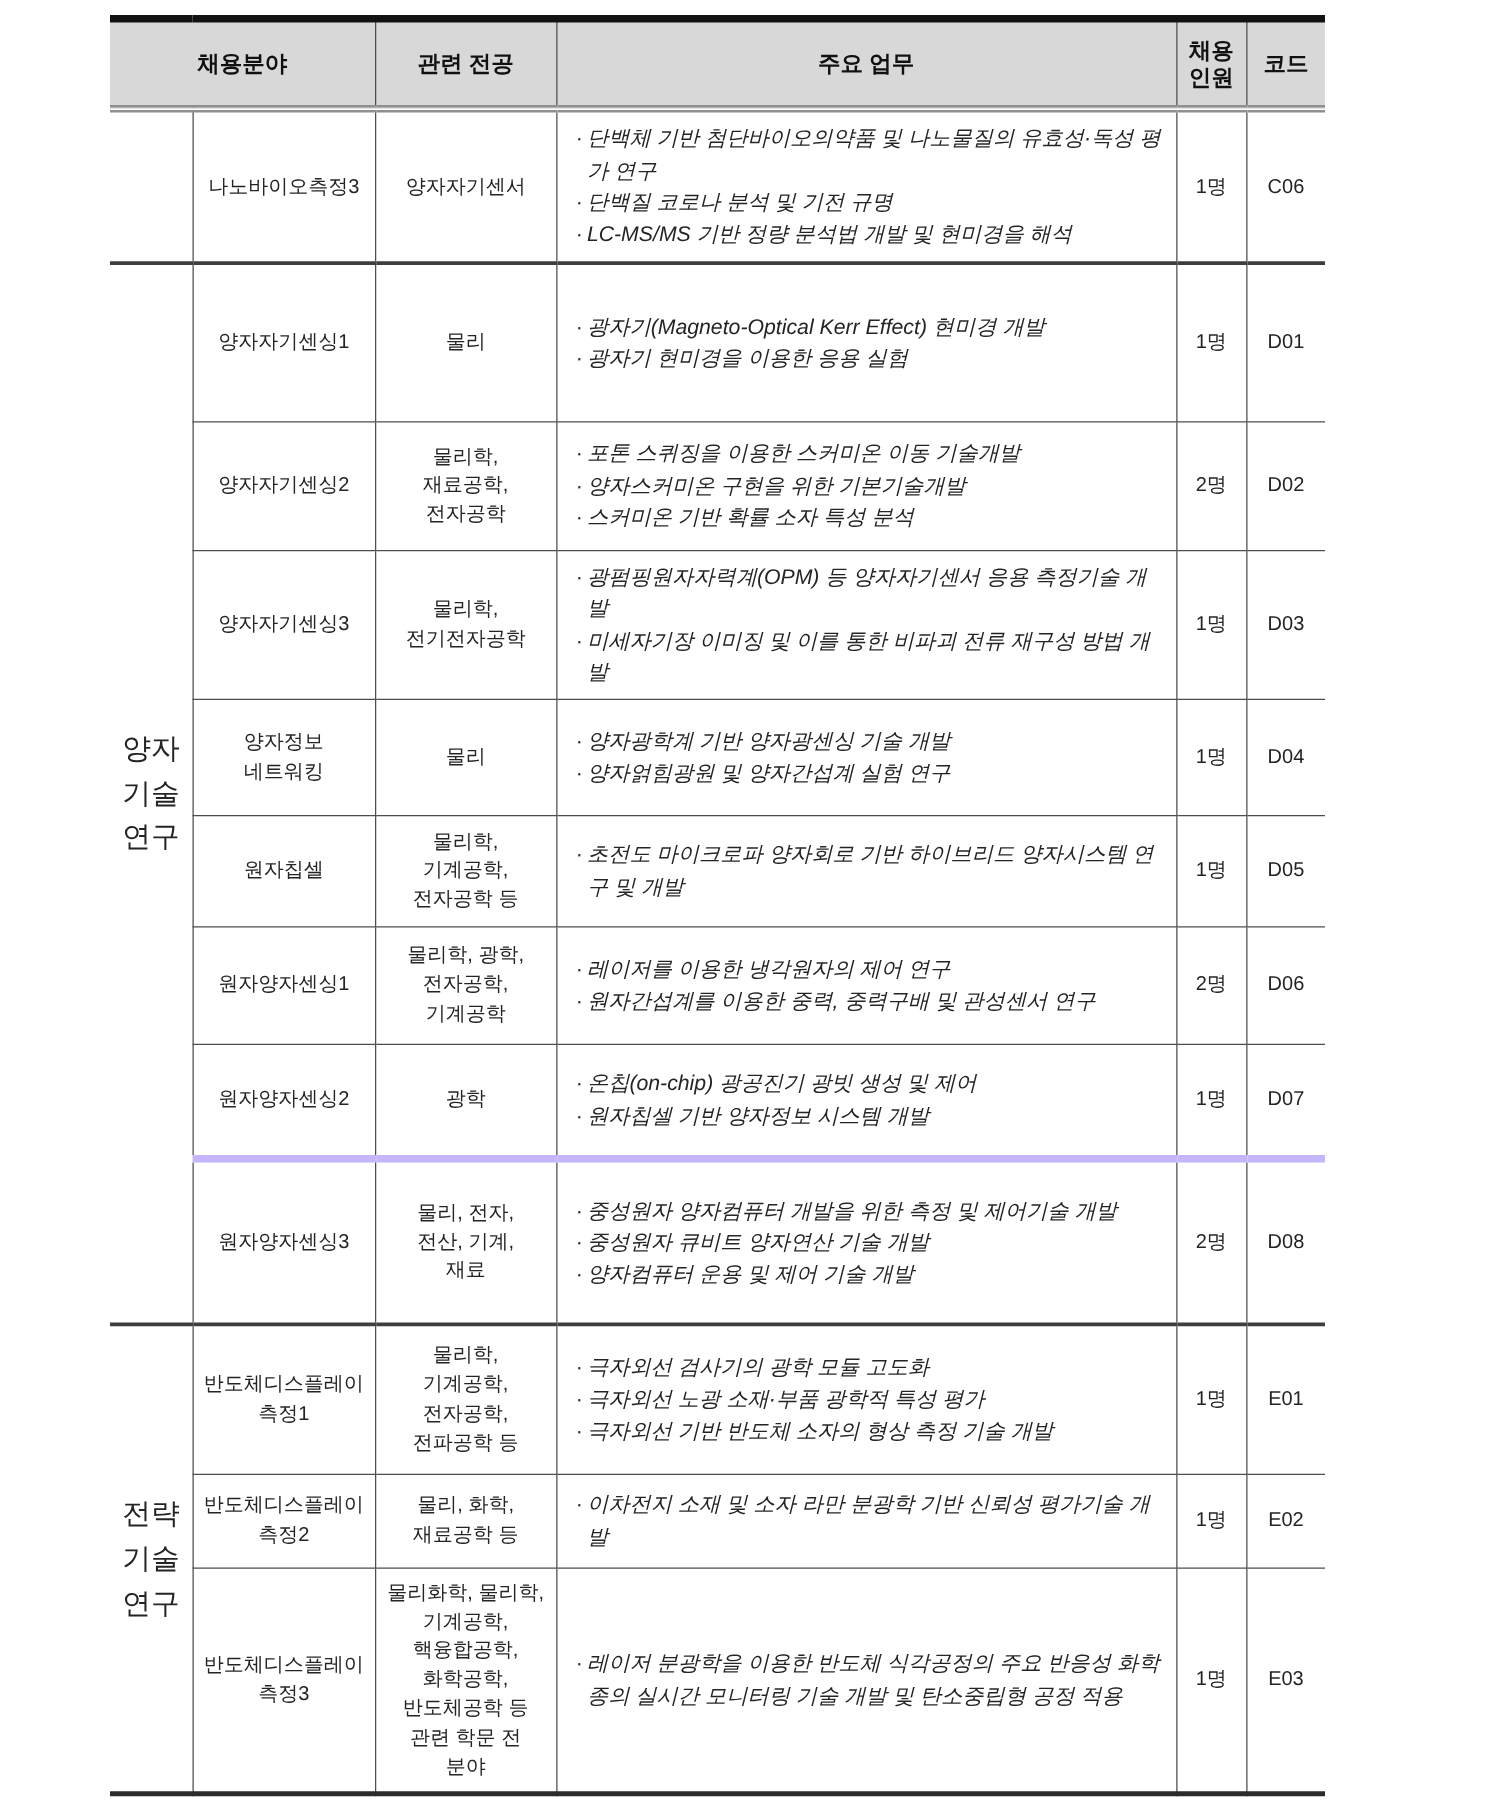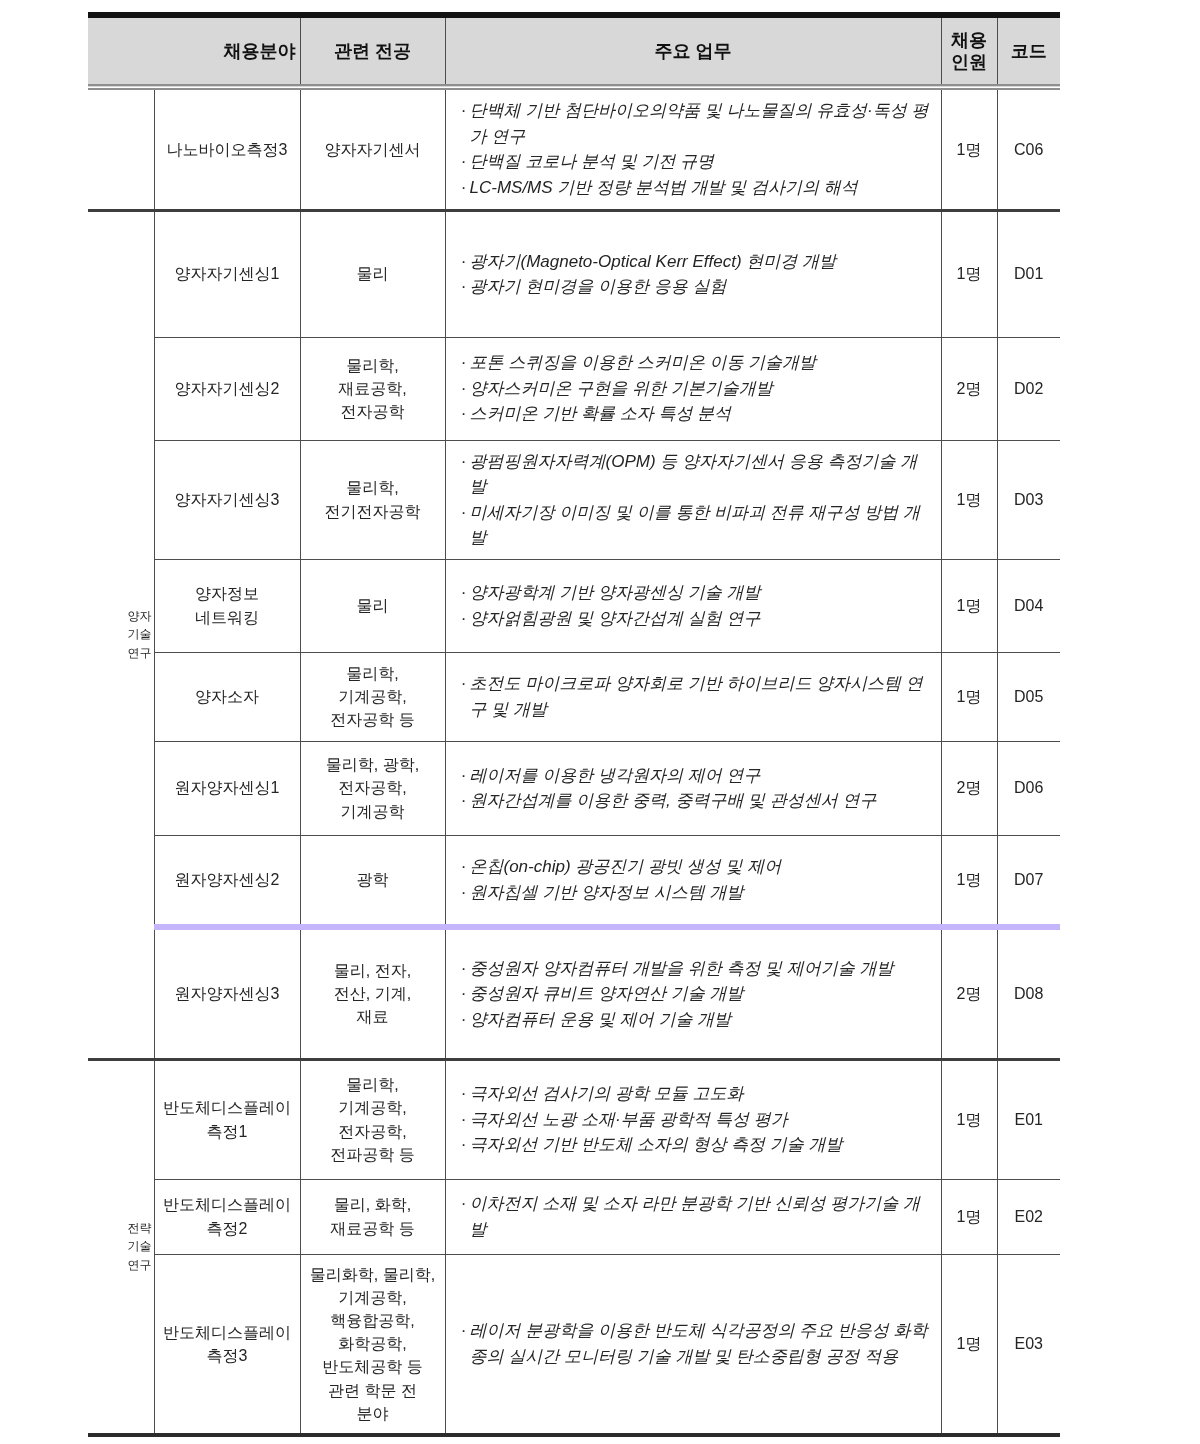"채용분야" .col-group, th.first { text-align: right -> none }
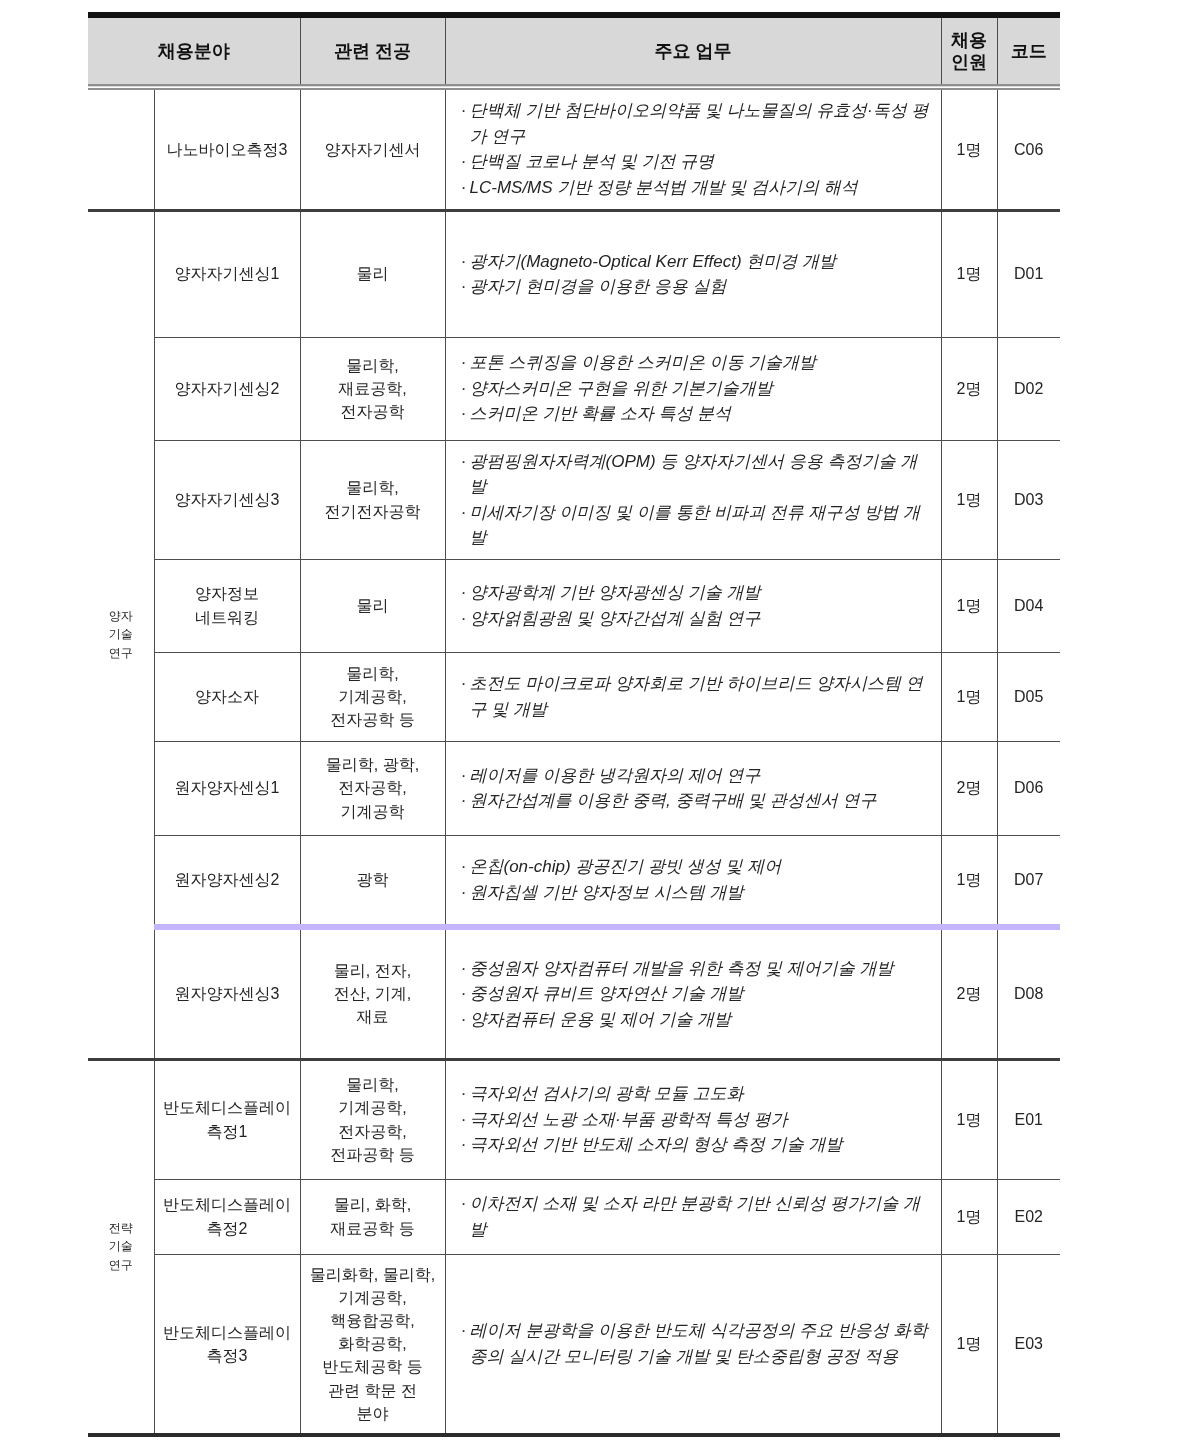"LC-MS/MS 기반 정량 분석법 개발" span.txt { text: 검사기의 -> 현미경을 }
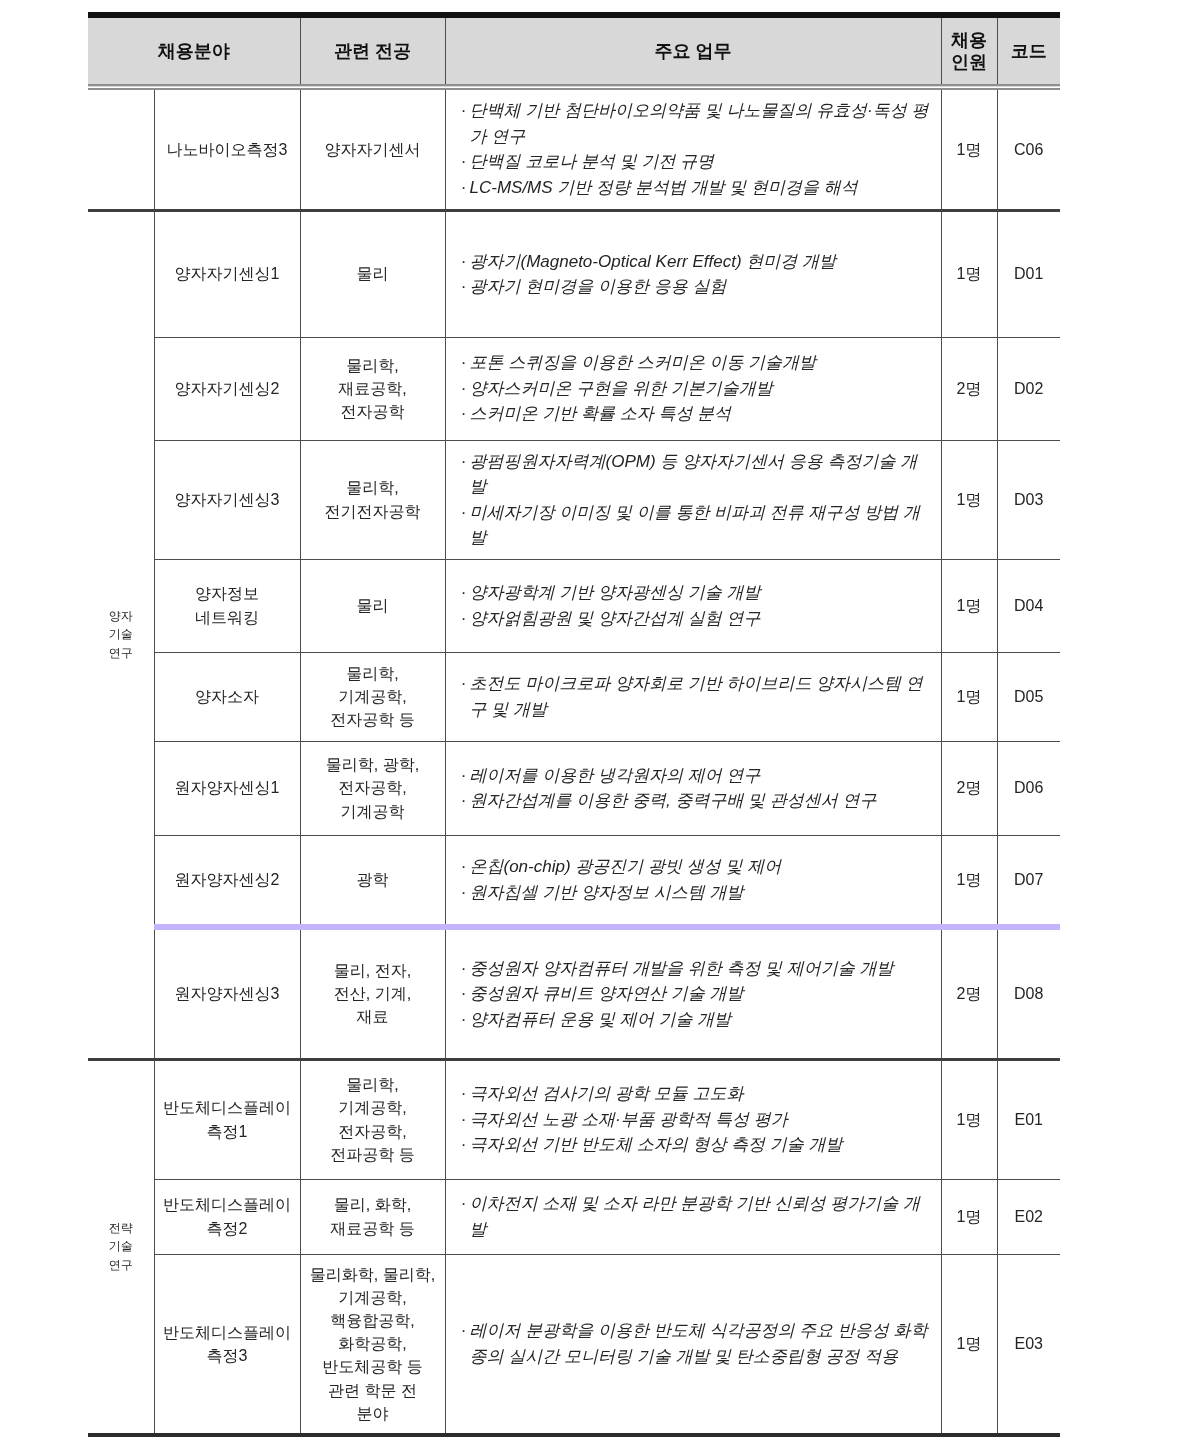"양자" td.col-group { font-size: 12px -> 23px }
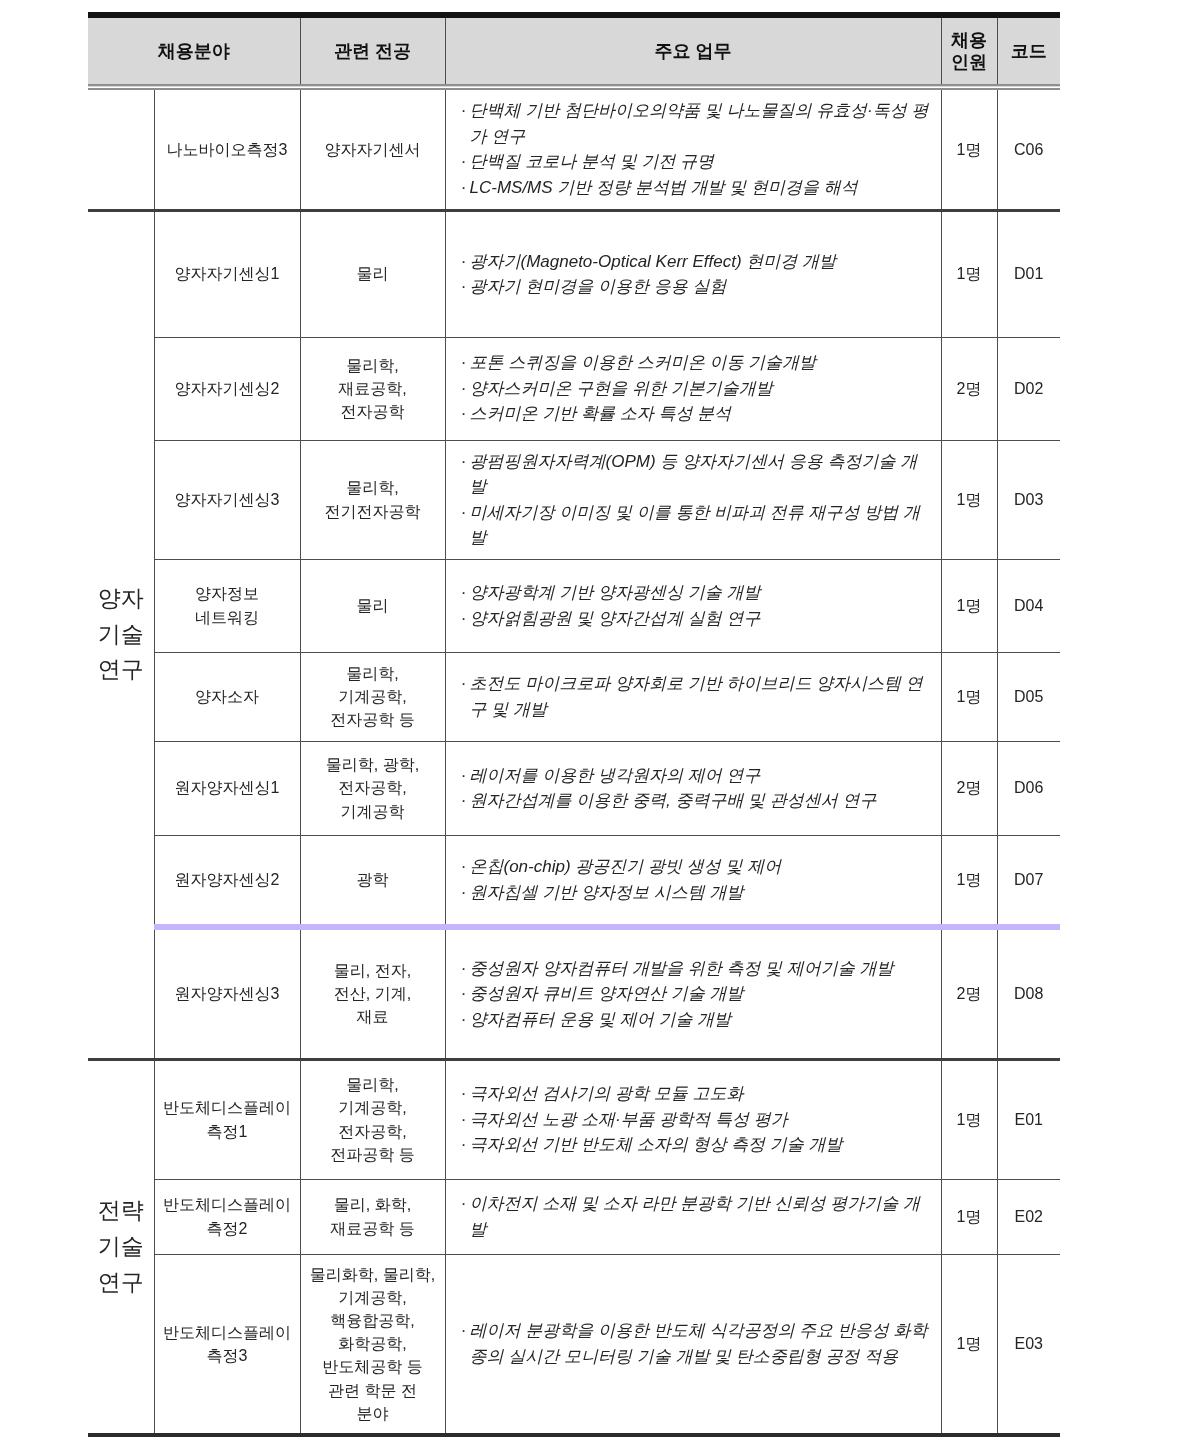"양자소자" td.col-field { text: 양자소자 -> 원자칩셀 }
